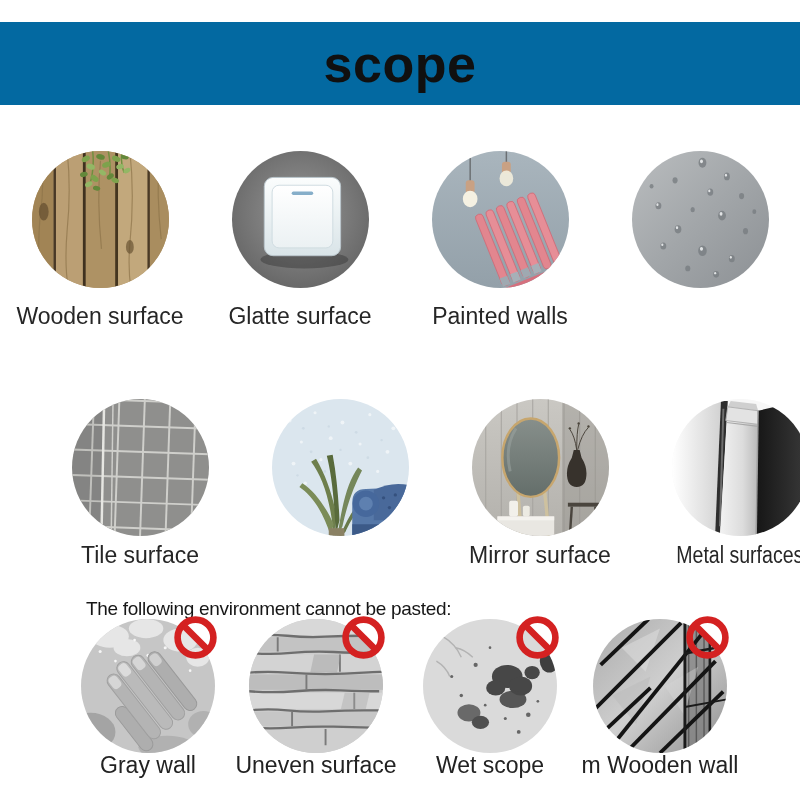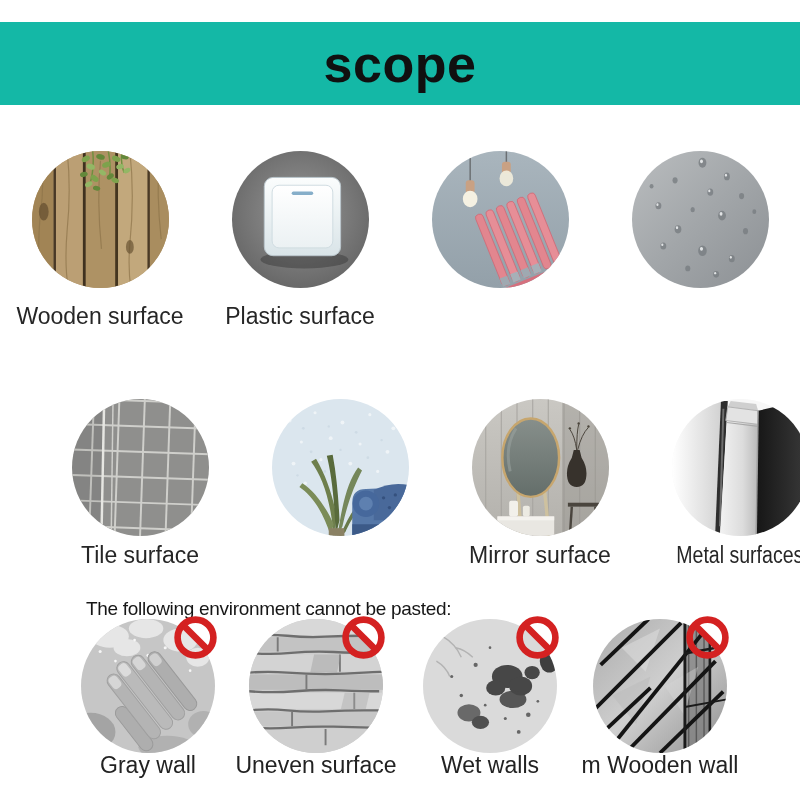"scope" .header { background: #14b8a6 -> #0369a1 }
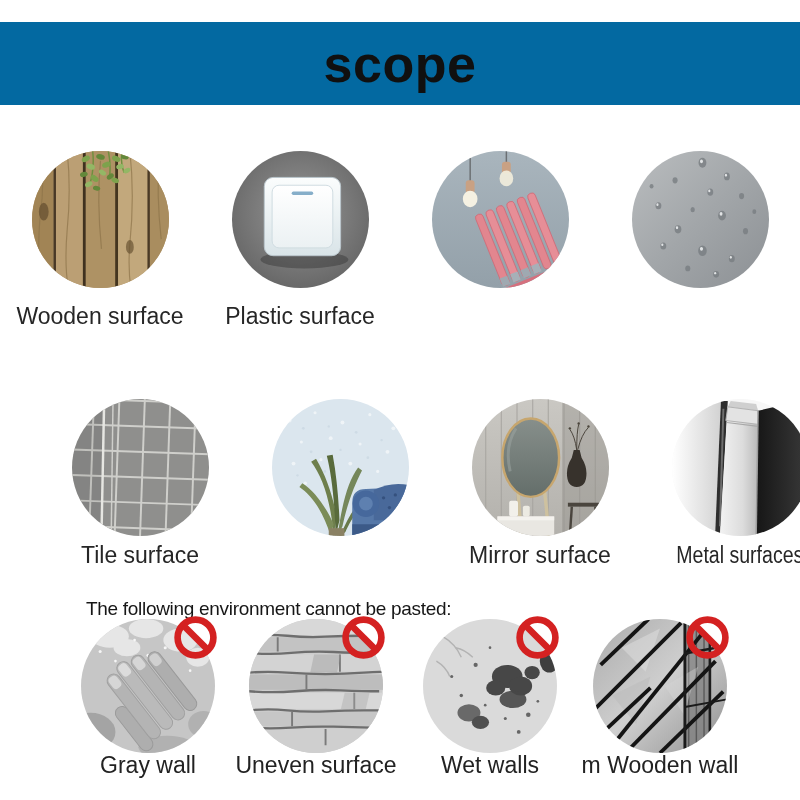"Plastic surface" div.label { text: Plastic -> Glatte }
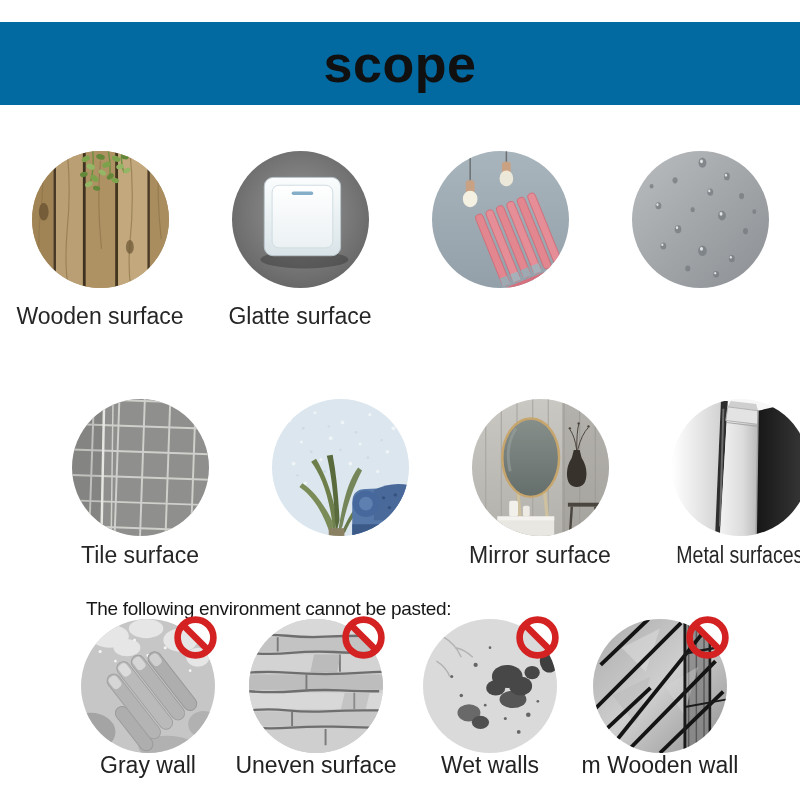"Painted walls" div.label { html: none -> <div>Painted walls</div> }
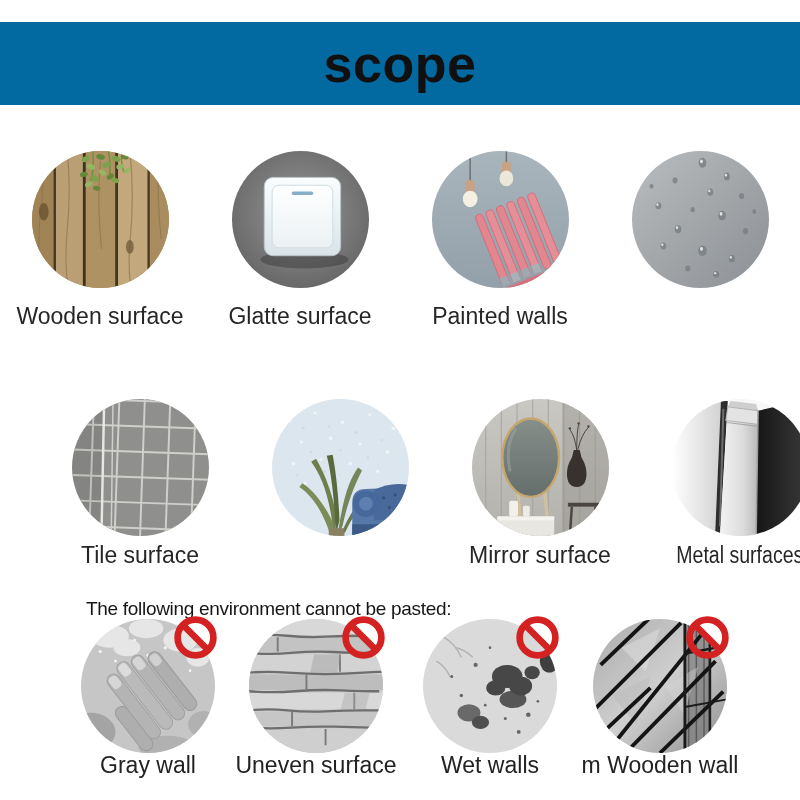"Wet walls" div.rlabel { text: walls -> scope }
